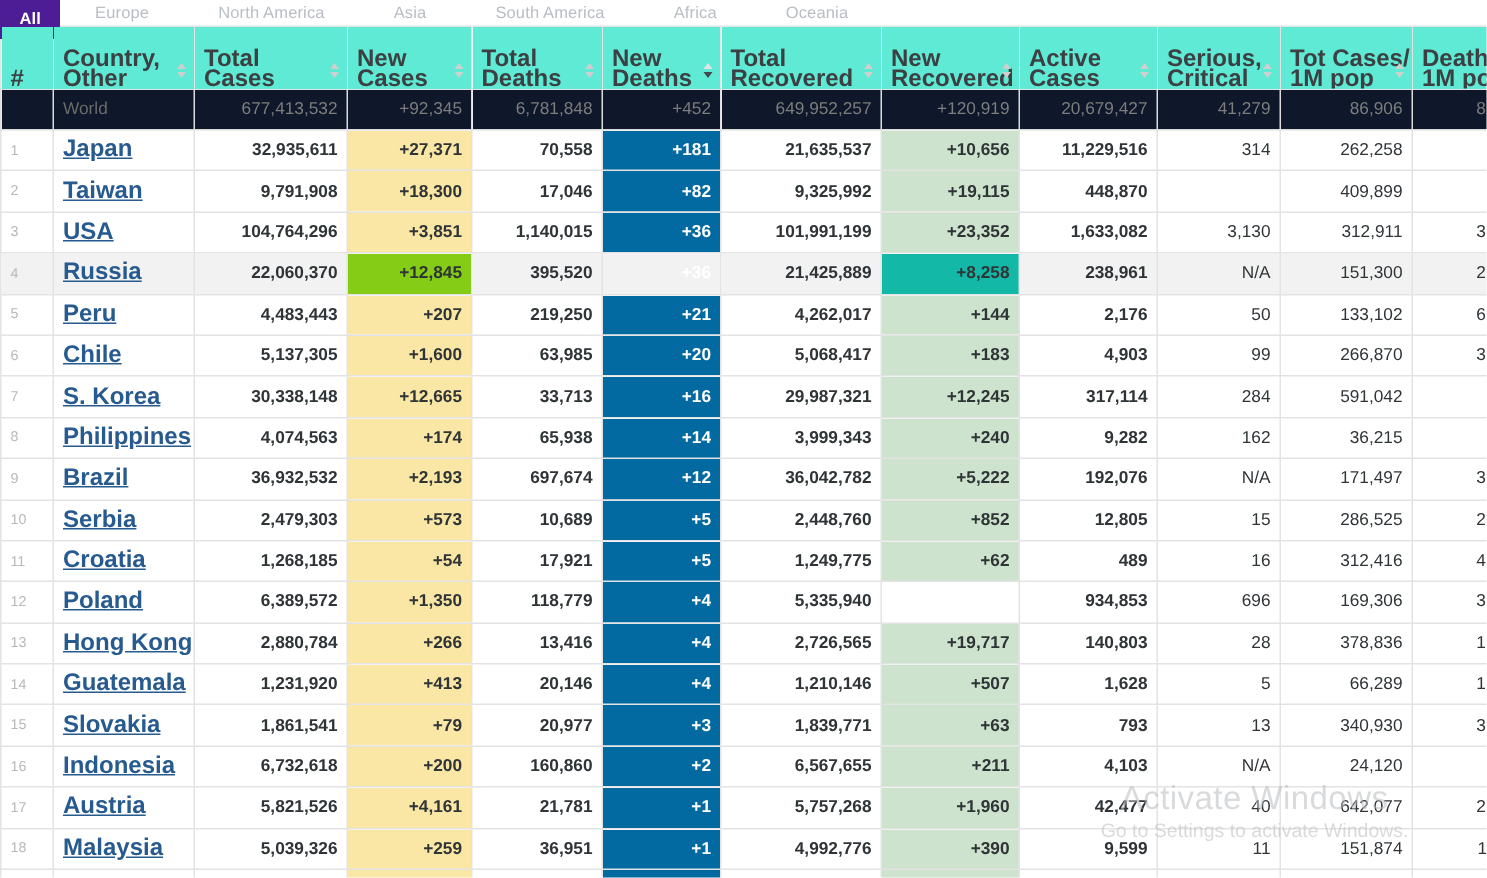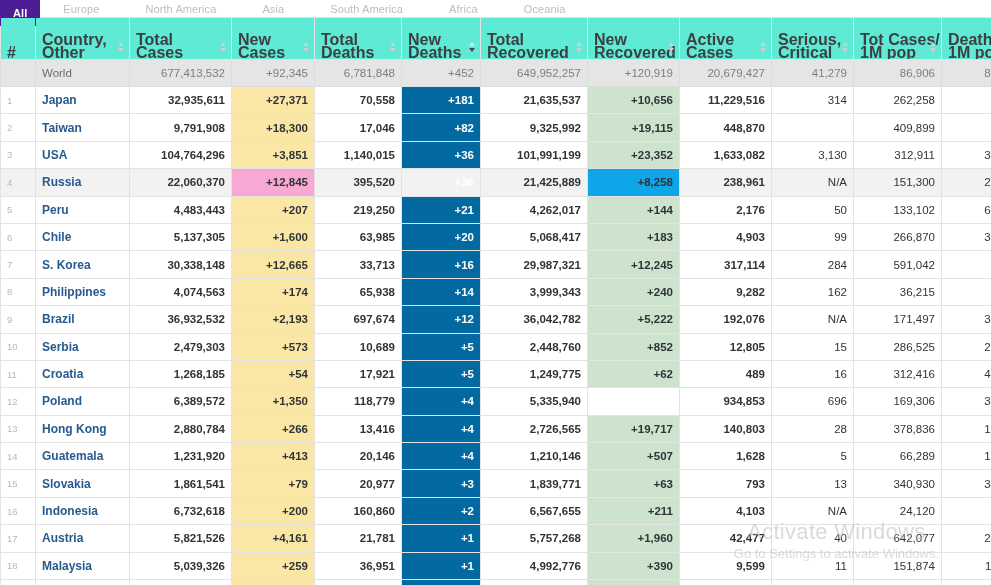"World" tr.world td { background: #e5e5e5 -> #0f172a }
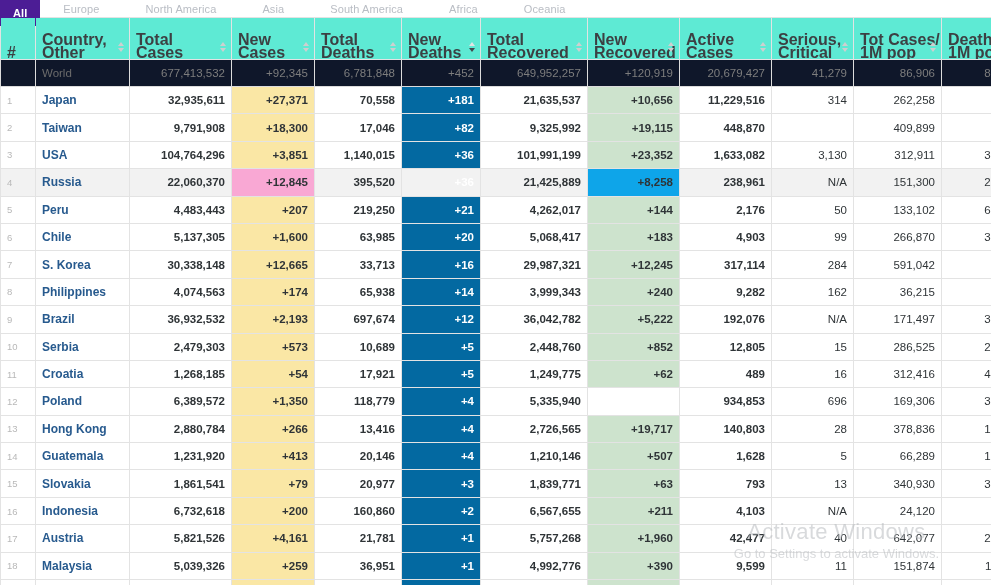"Japan" td.country a { font-size: 12px -> 16px; text-decoration: none -> underline }
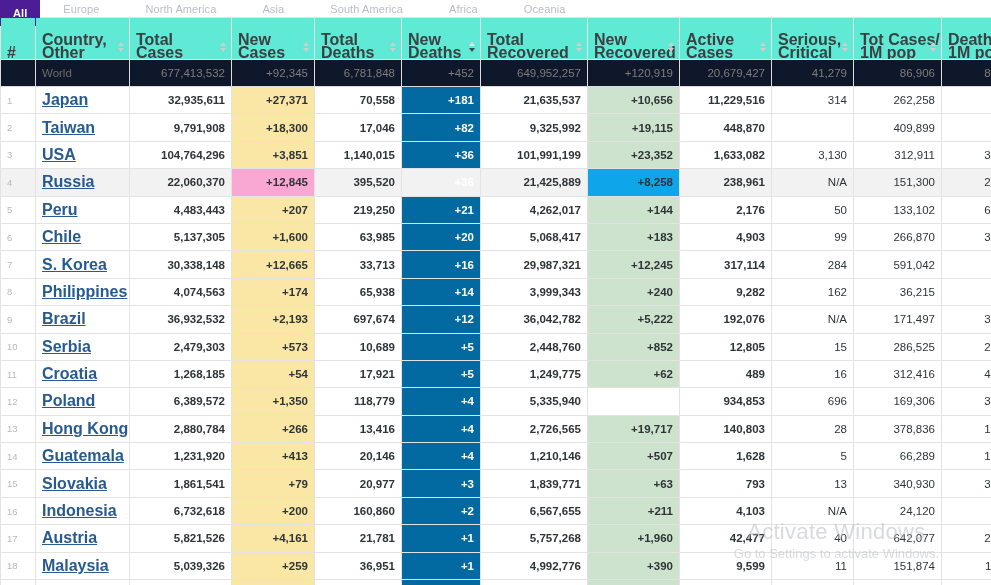"+12,845" tr.hover td.newcases { background: #f9a8d4 -> #84cc16 }
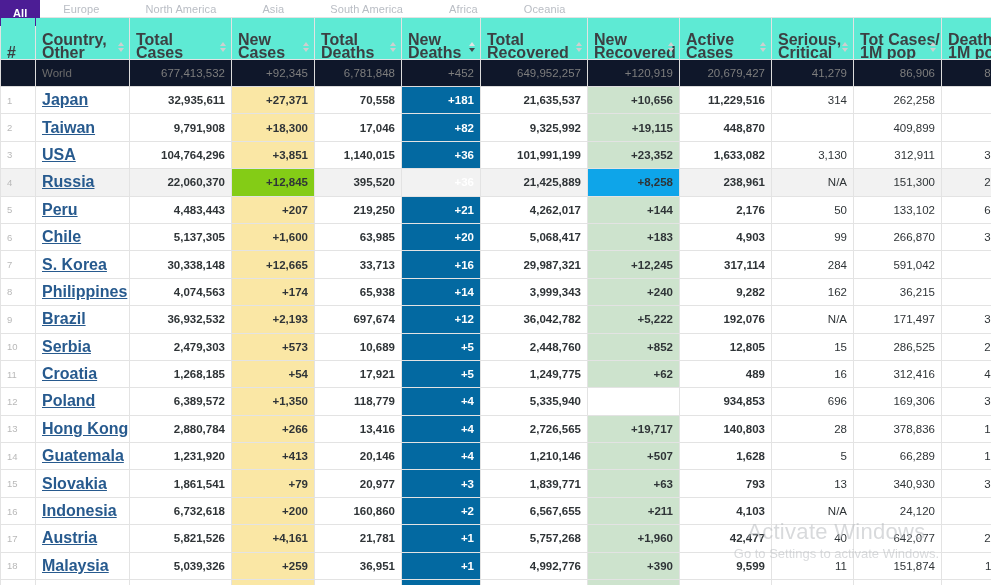"+8,258" tr.hover td.newrec { background: #0ea5e9 -> #14b8a6 }
